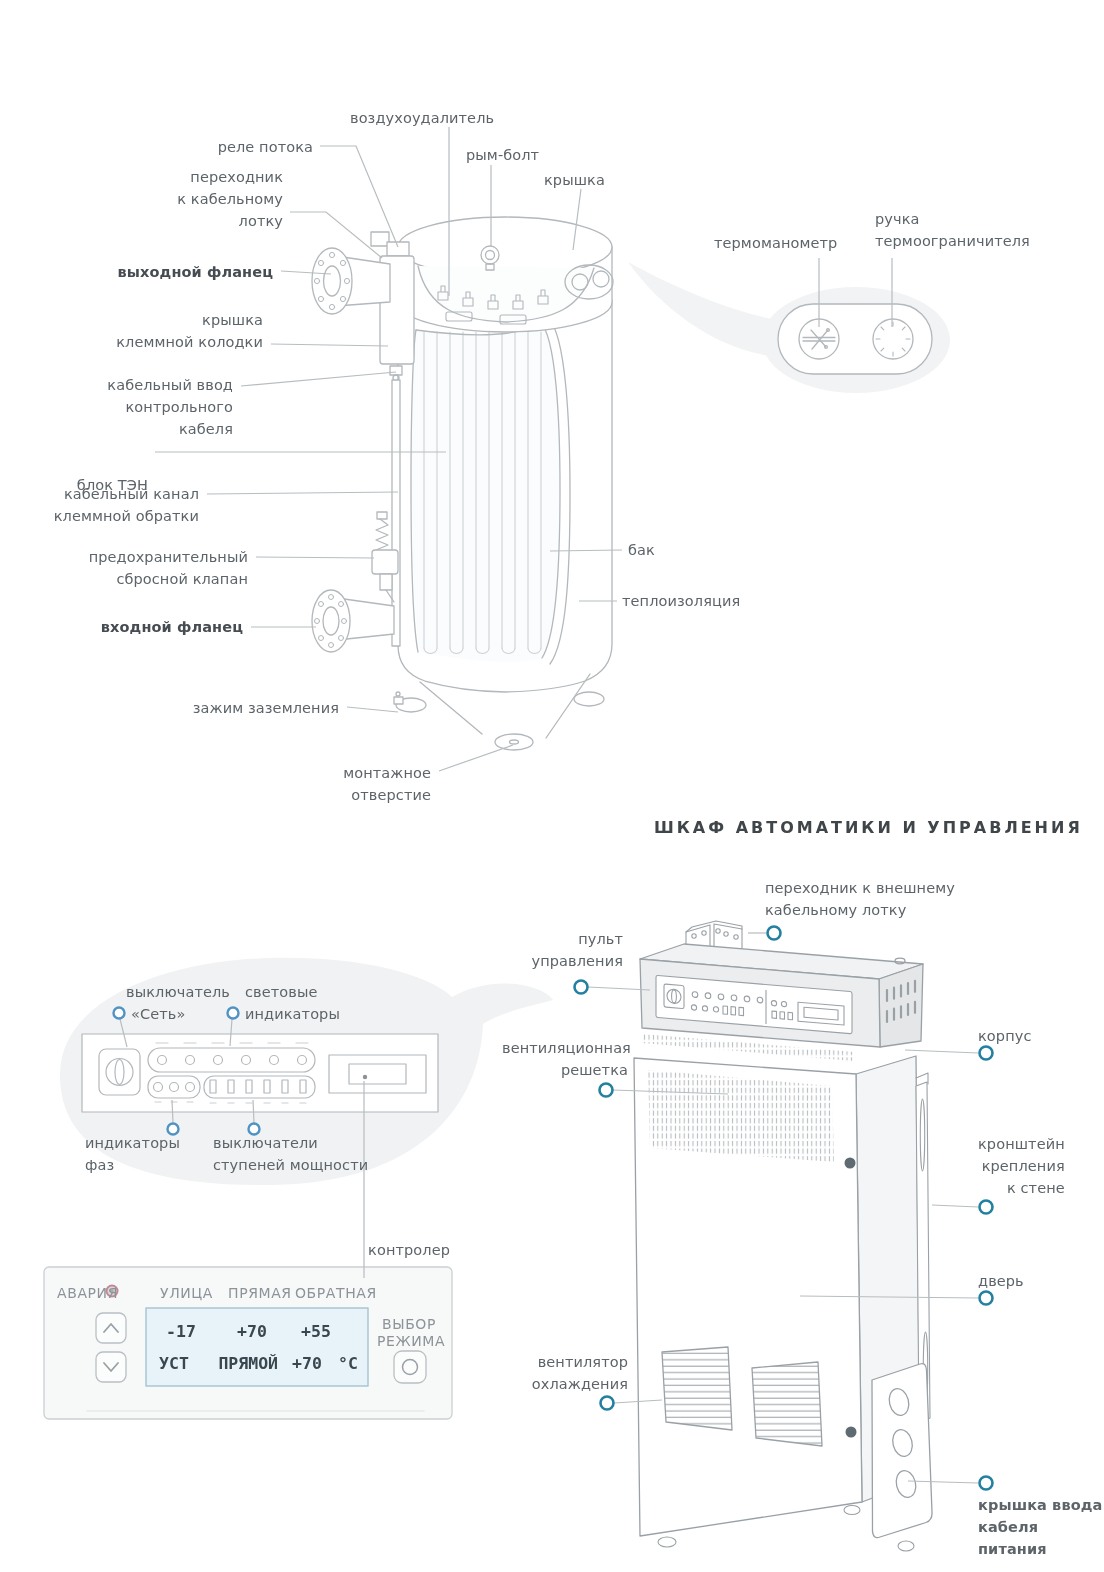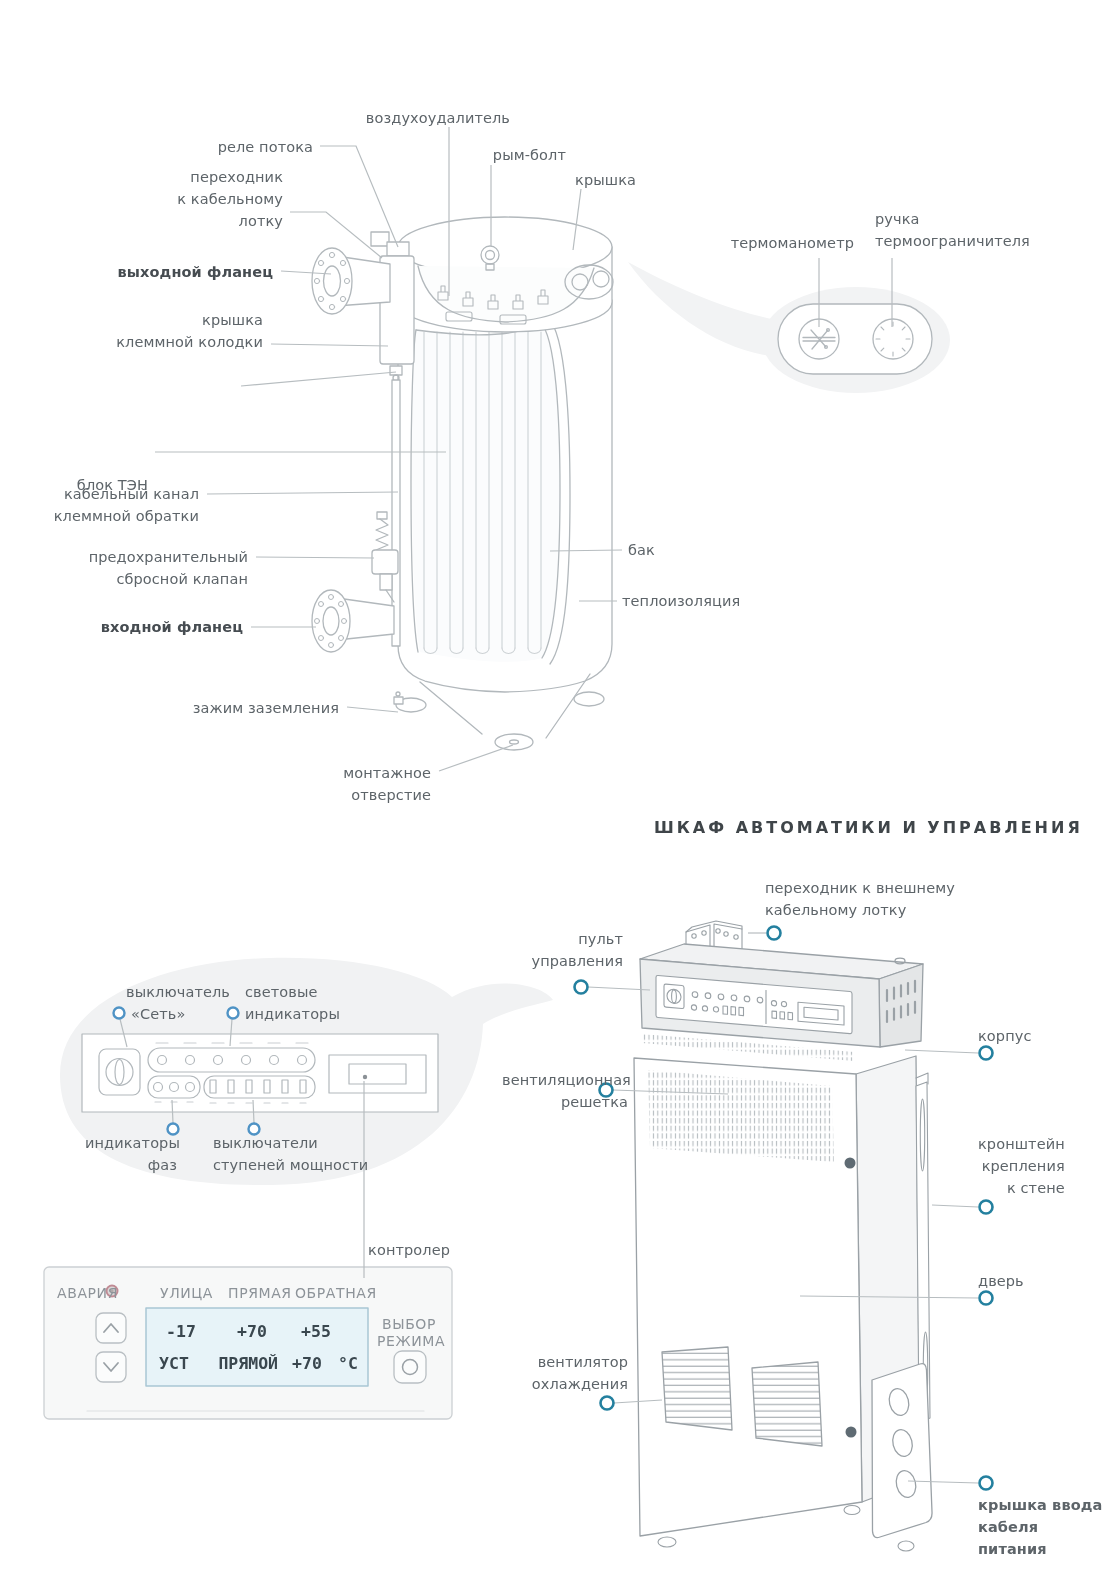"воздухоудалитель" .c { text-align: right -> left }
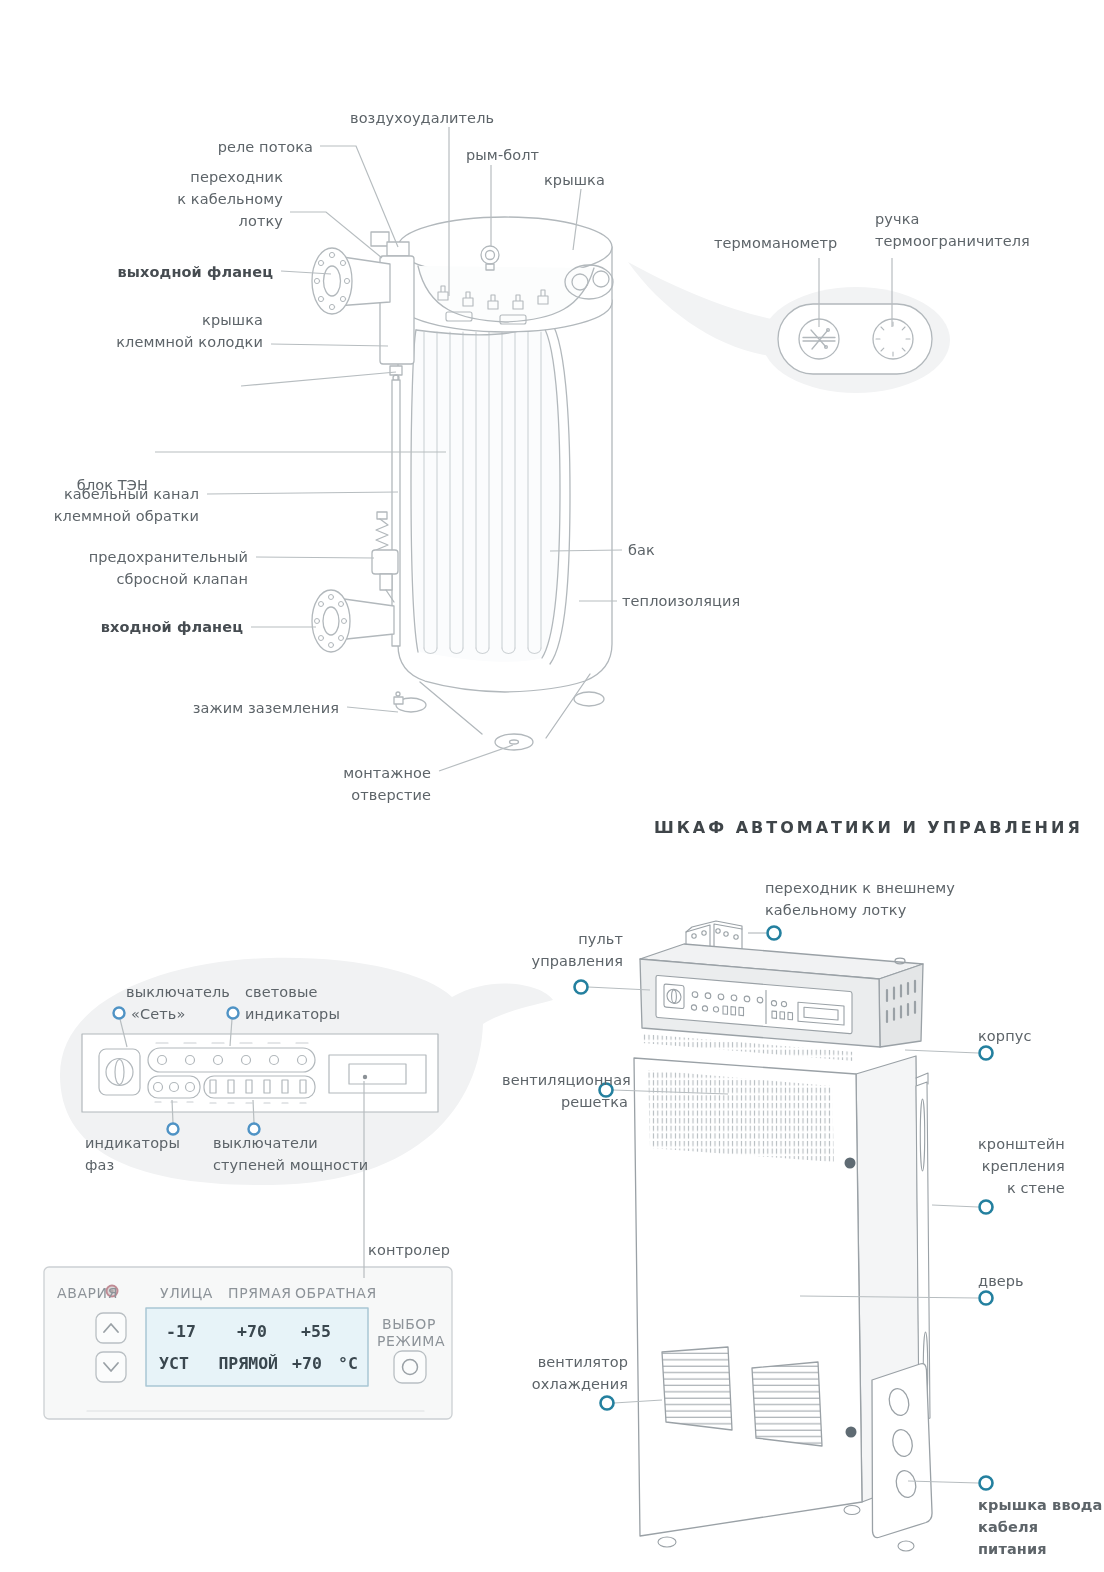"кабельный ввод" div.lbl { html: none -> <div>кабельный ввод контрольного кабеля</div> }
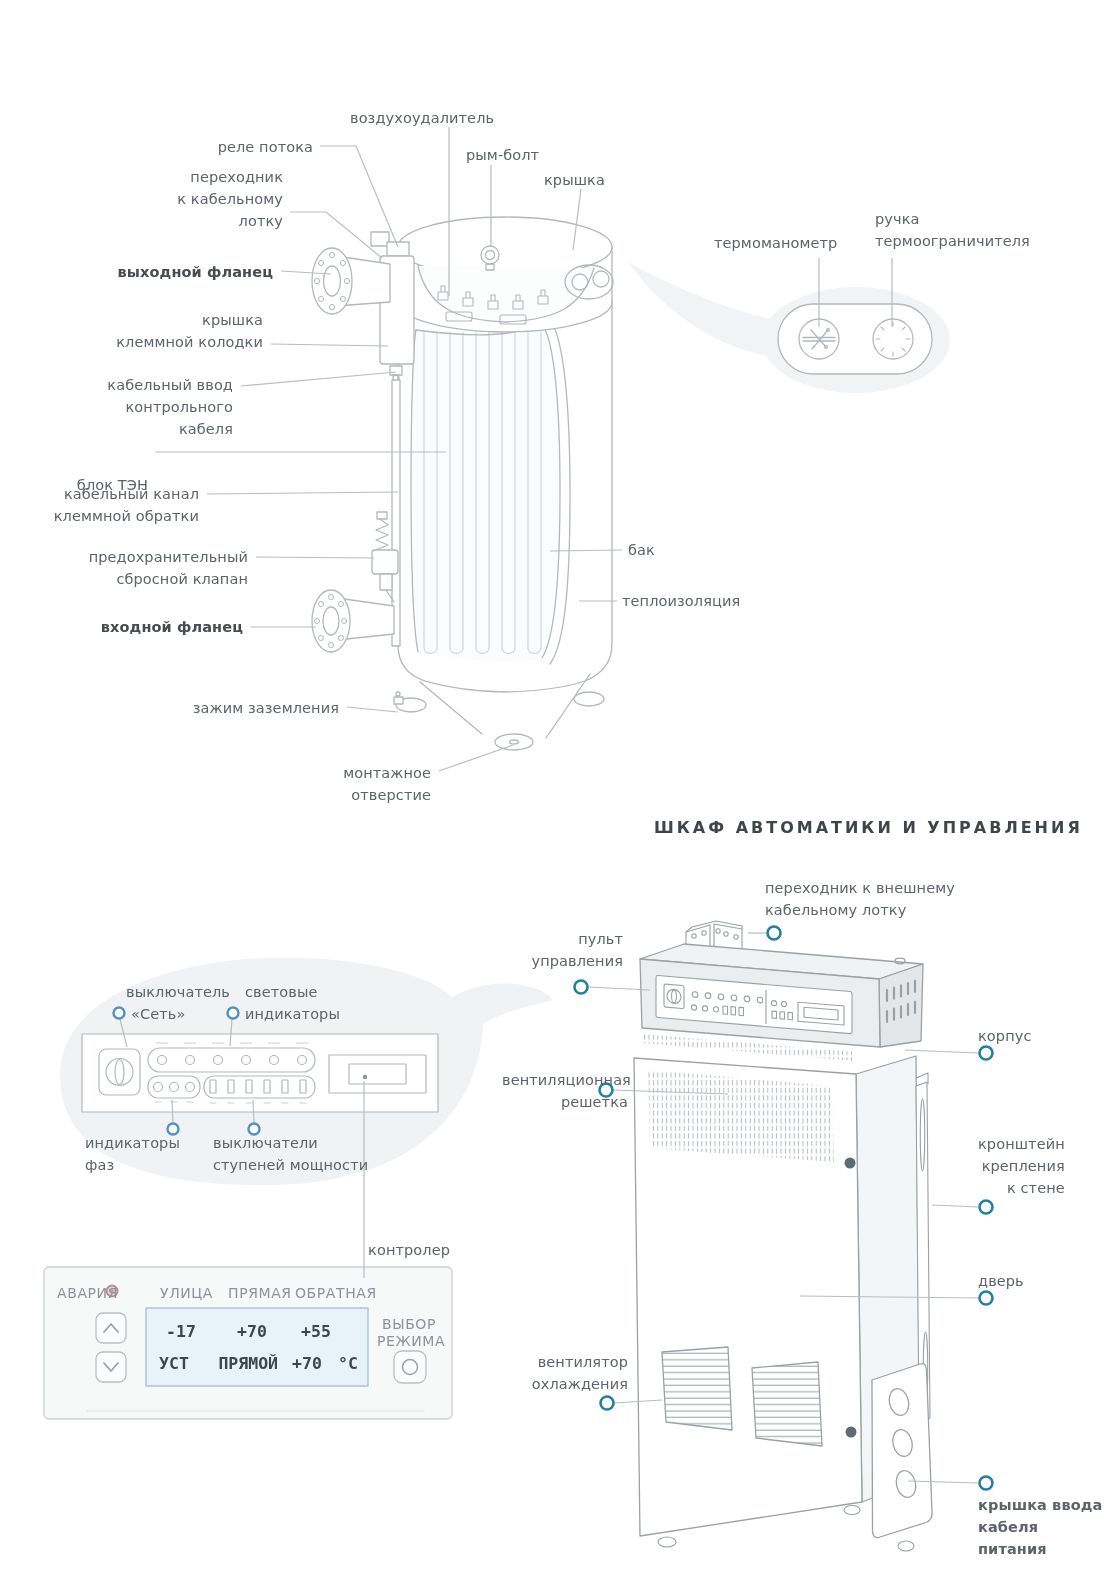"вентиляционная" div.lbl { margin-top: 32px -> none }
